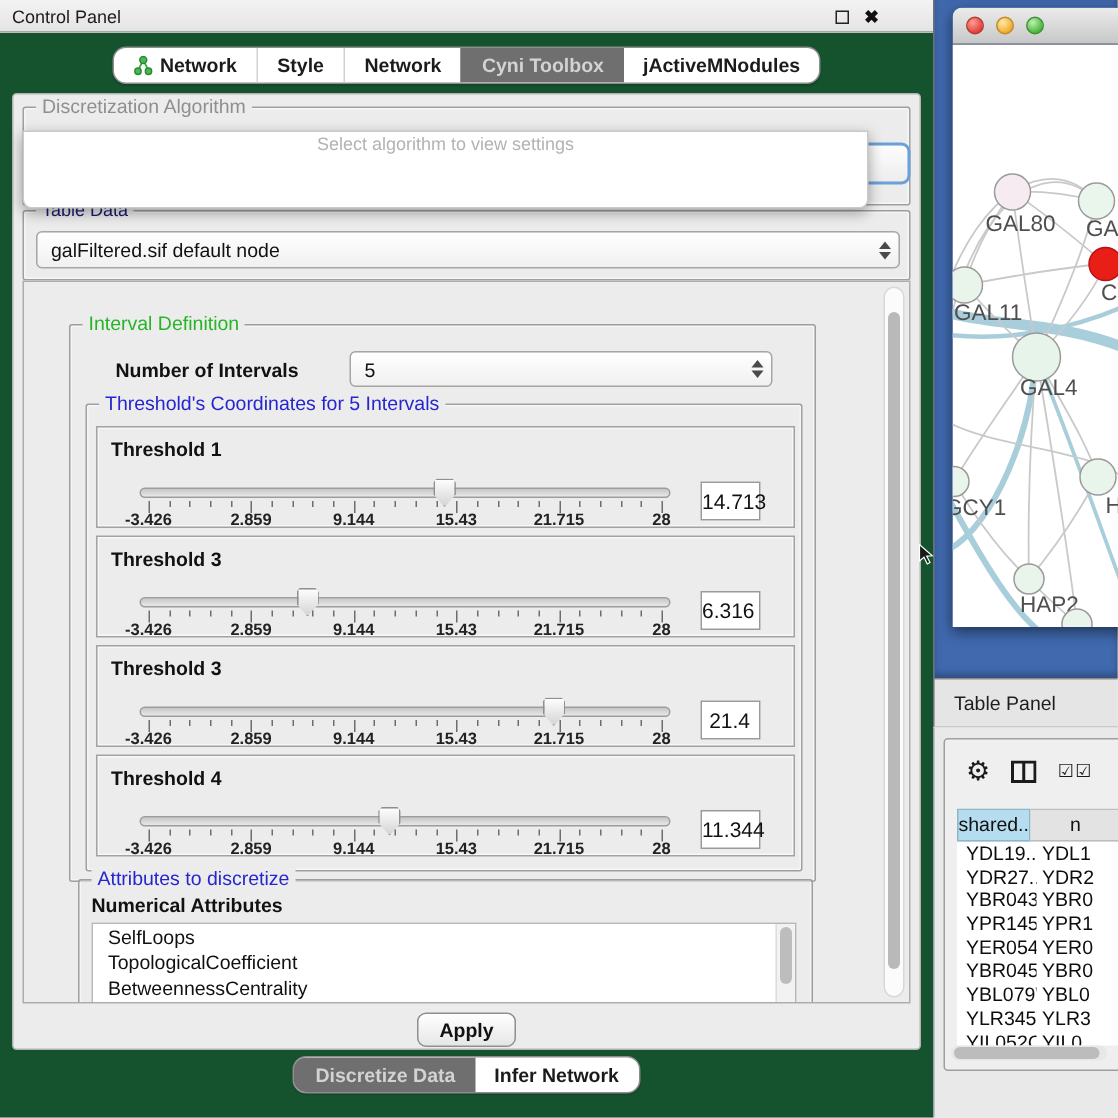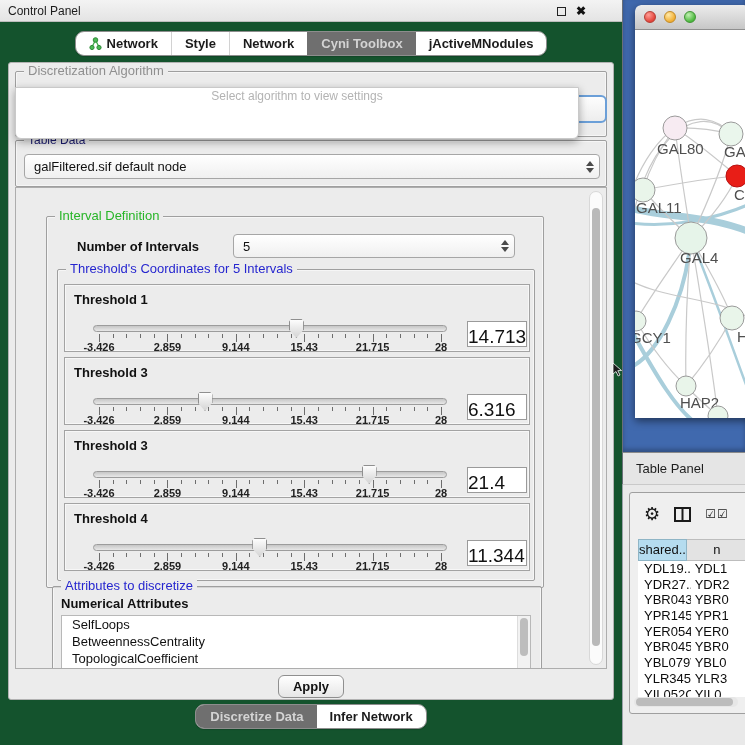"14.713" .t-value { font-size: 19px -> 14px; text-align: left -> right; width: 60px -> 40px }
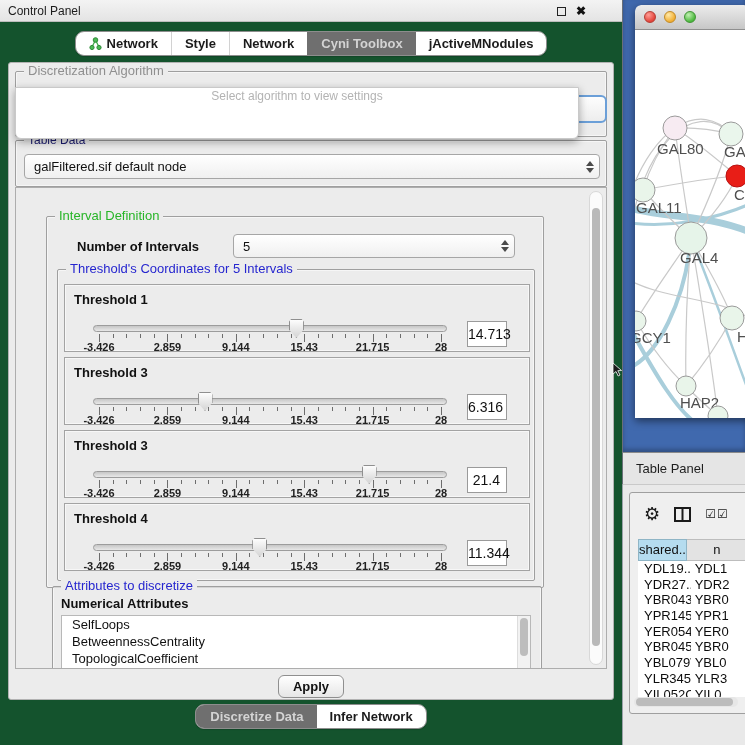"BetweennessCentrality" div.attr-item { order: before "TopologicalCoefficient" -> after "TopologicalCoefficient" }
